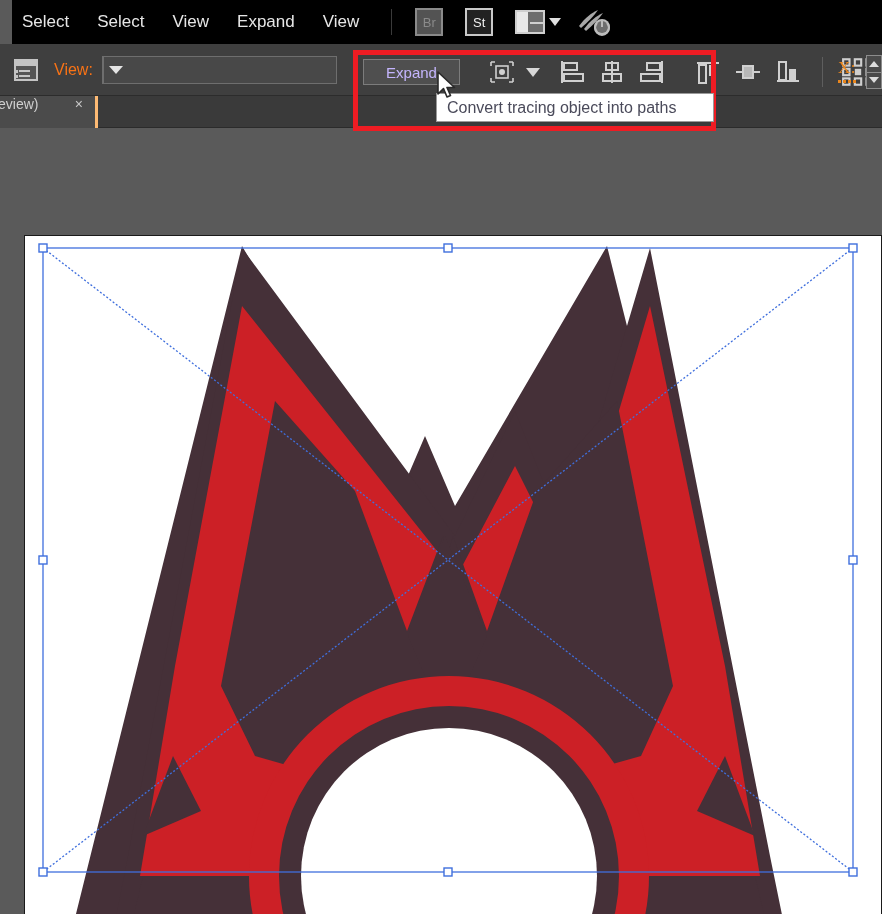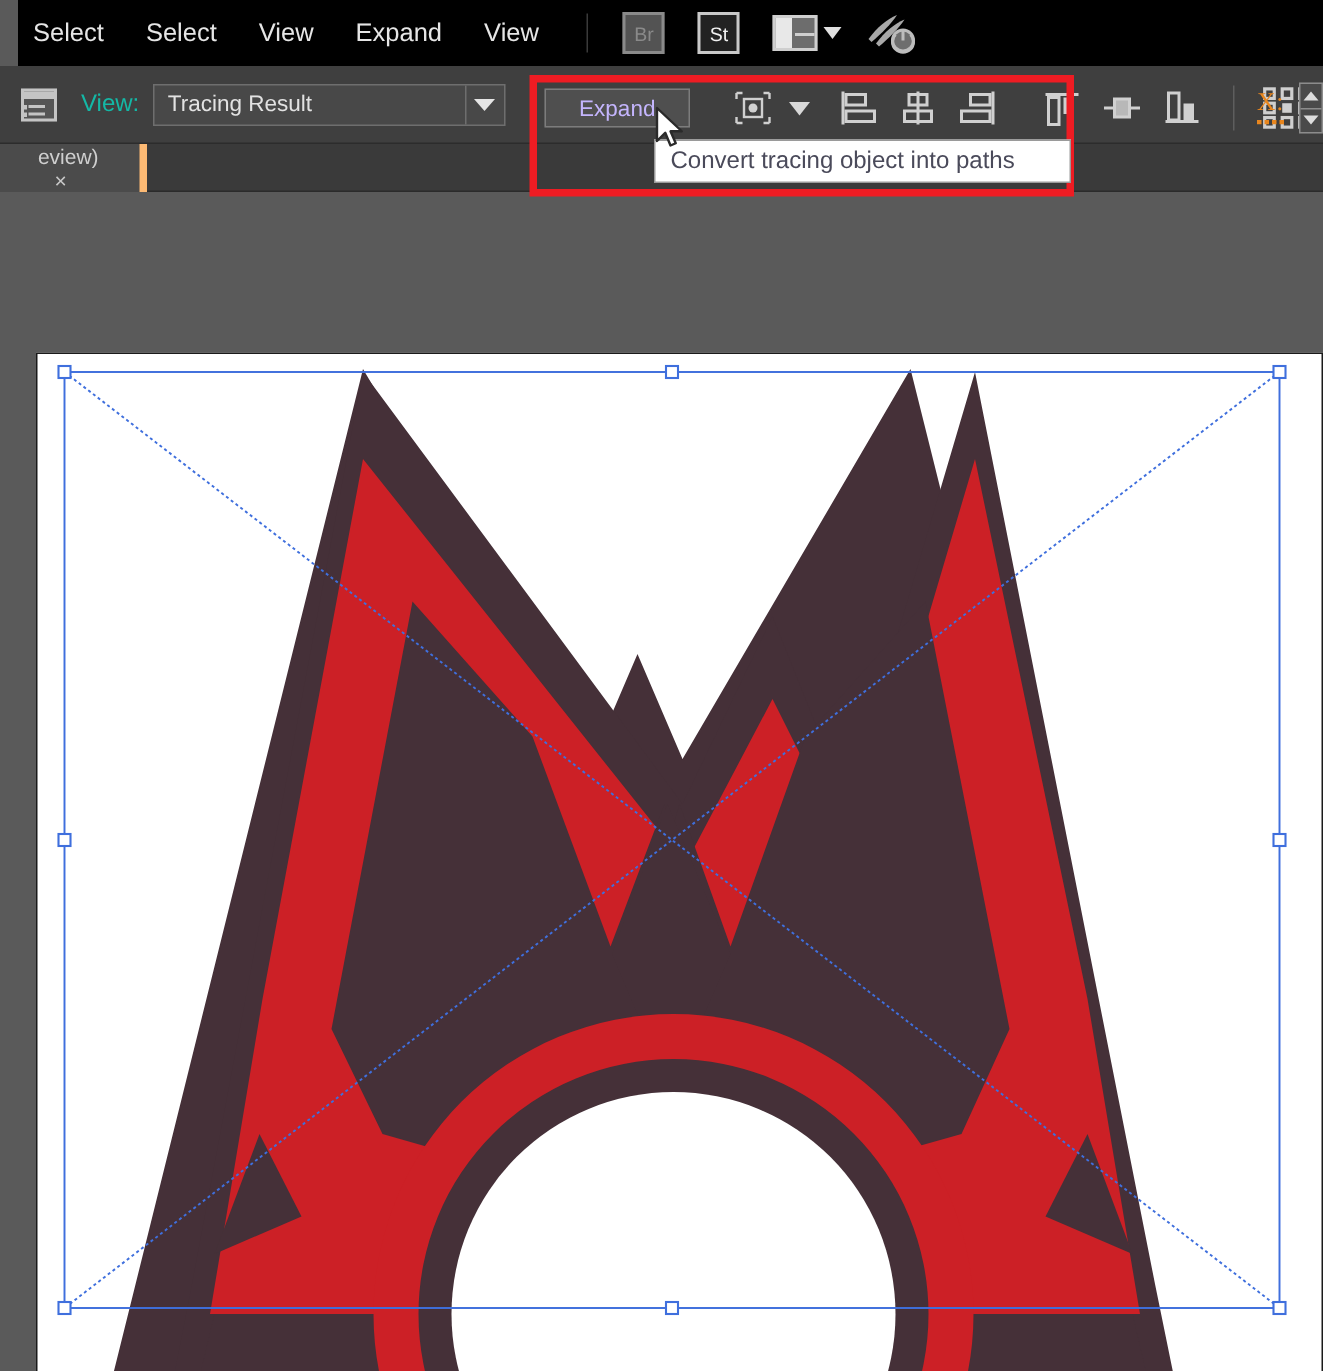"View:" .view-label { color: #14b8a6 -> #f97316 }
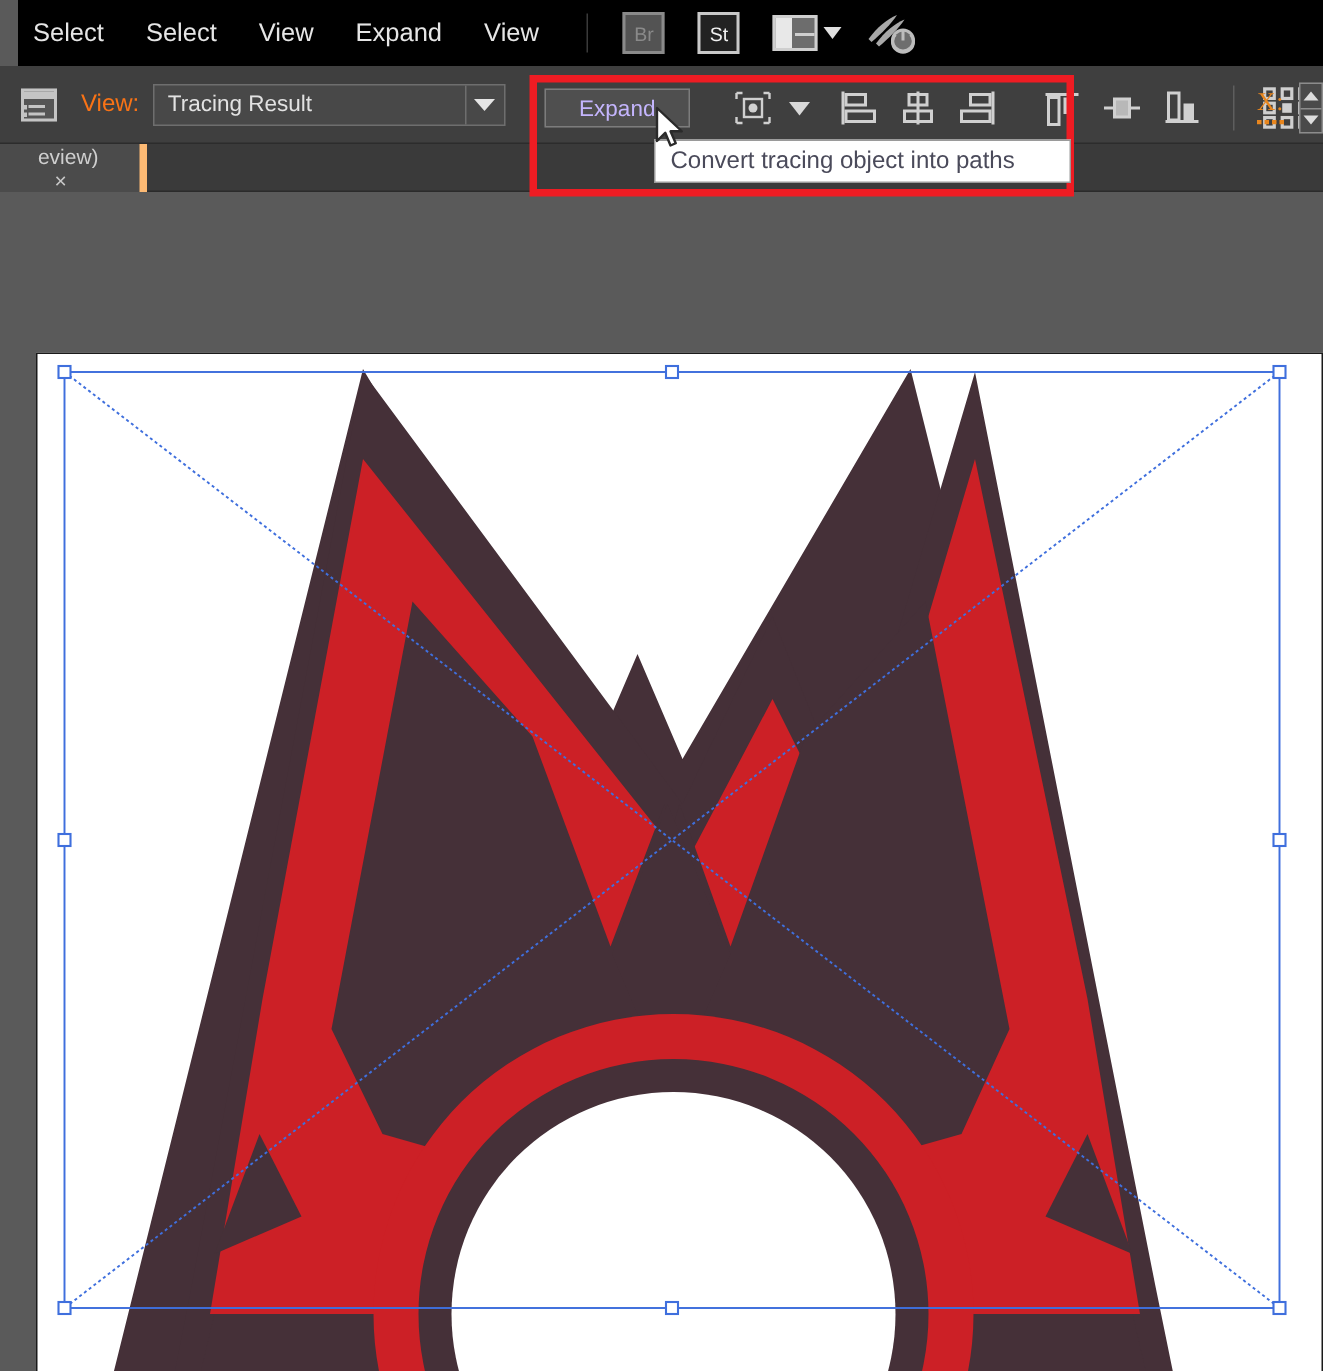"Tracing Result" div.val { html: <div>Tracing Result</div> -> none }
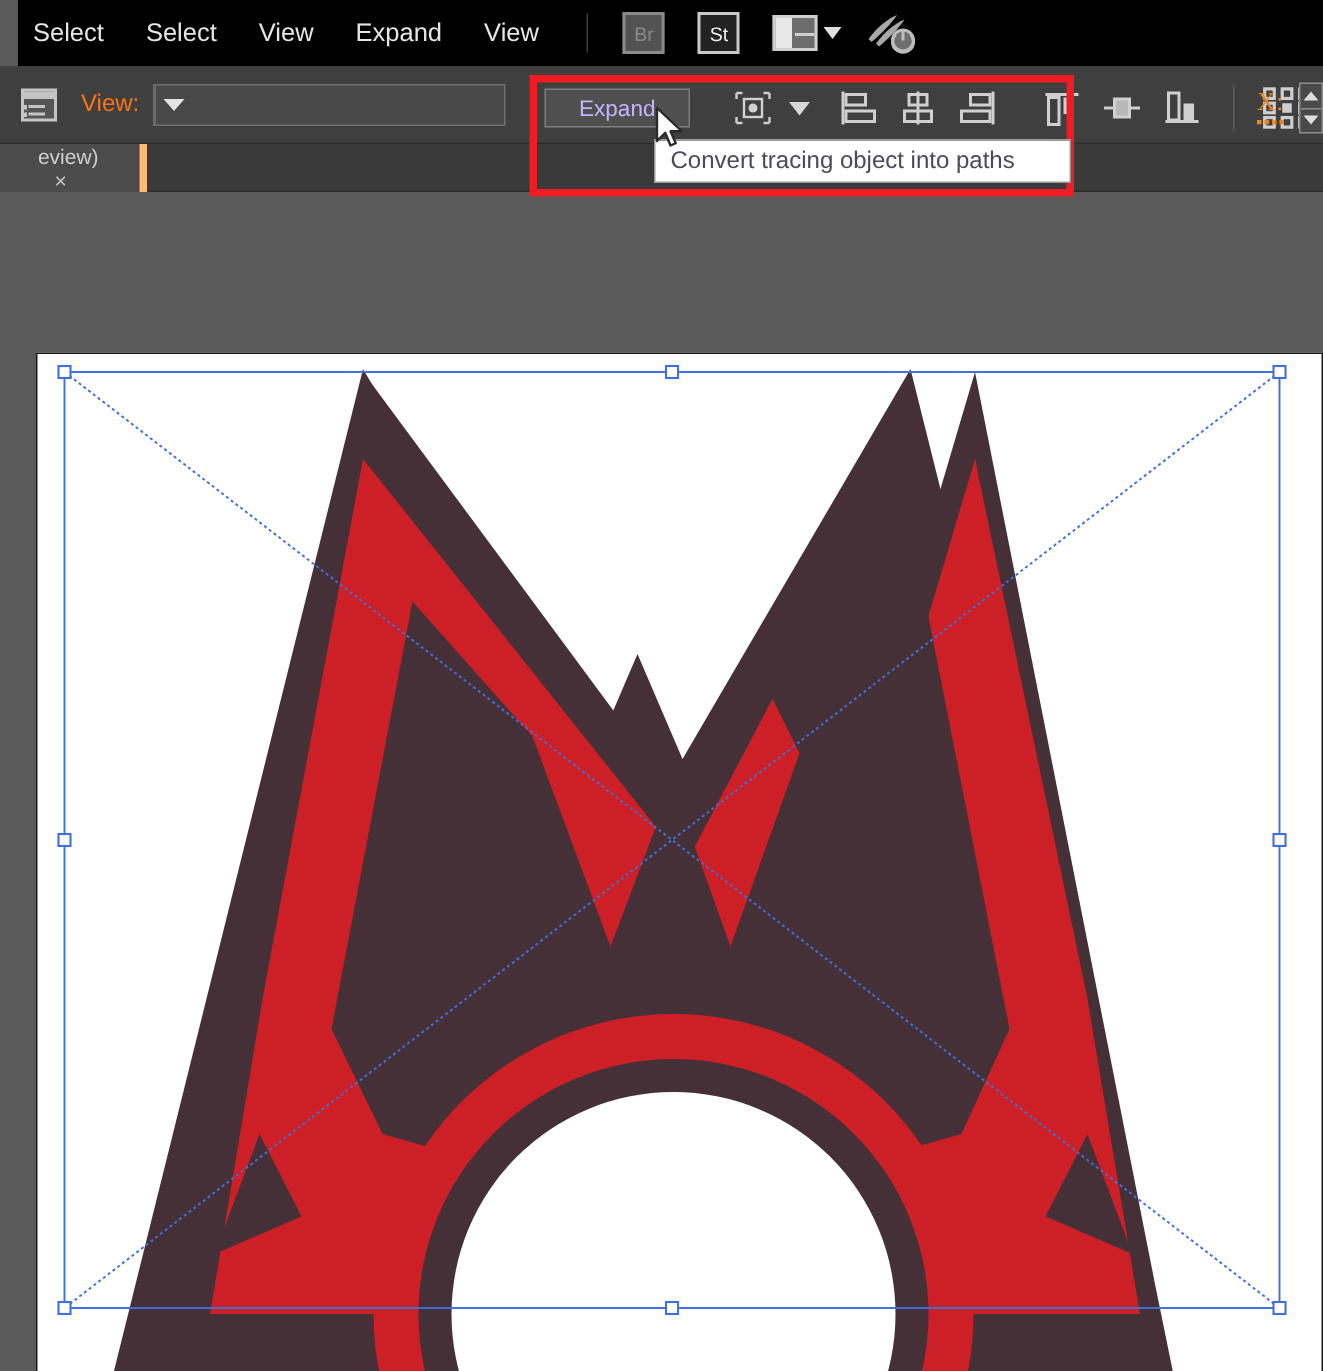"eview)" .doctab { align-items: center -> none; border-right: 5px solid #fdba74 -> 3px solid #fdba74; flex-direction: column -> none }
